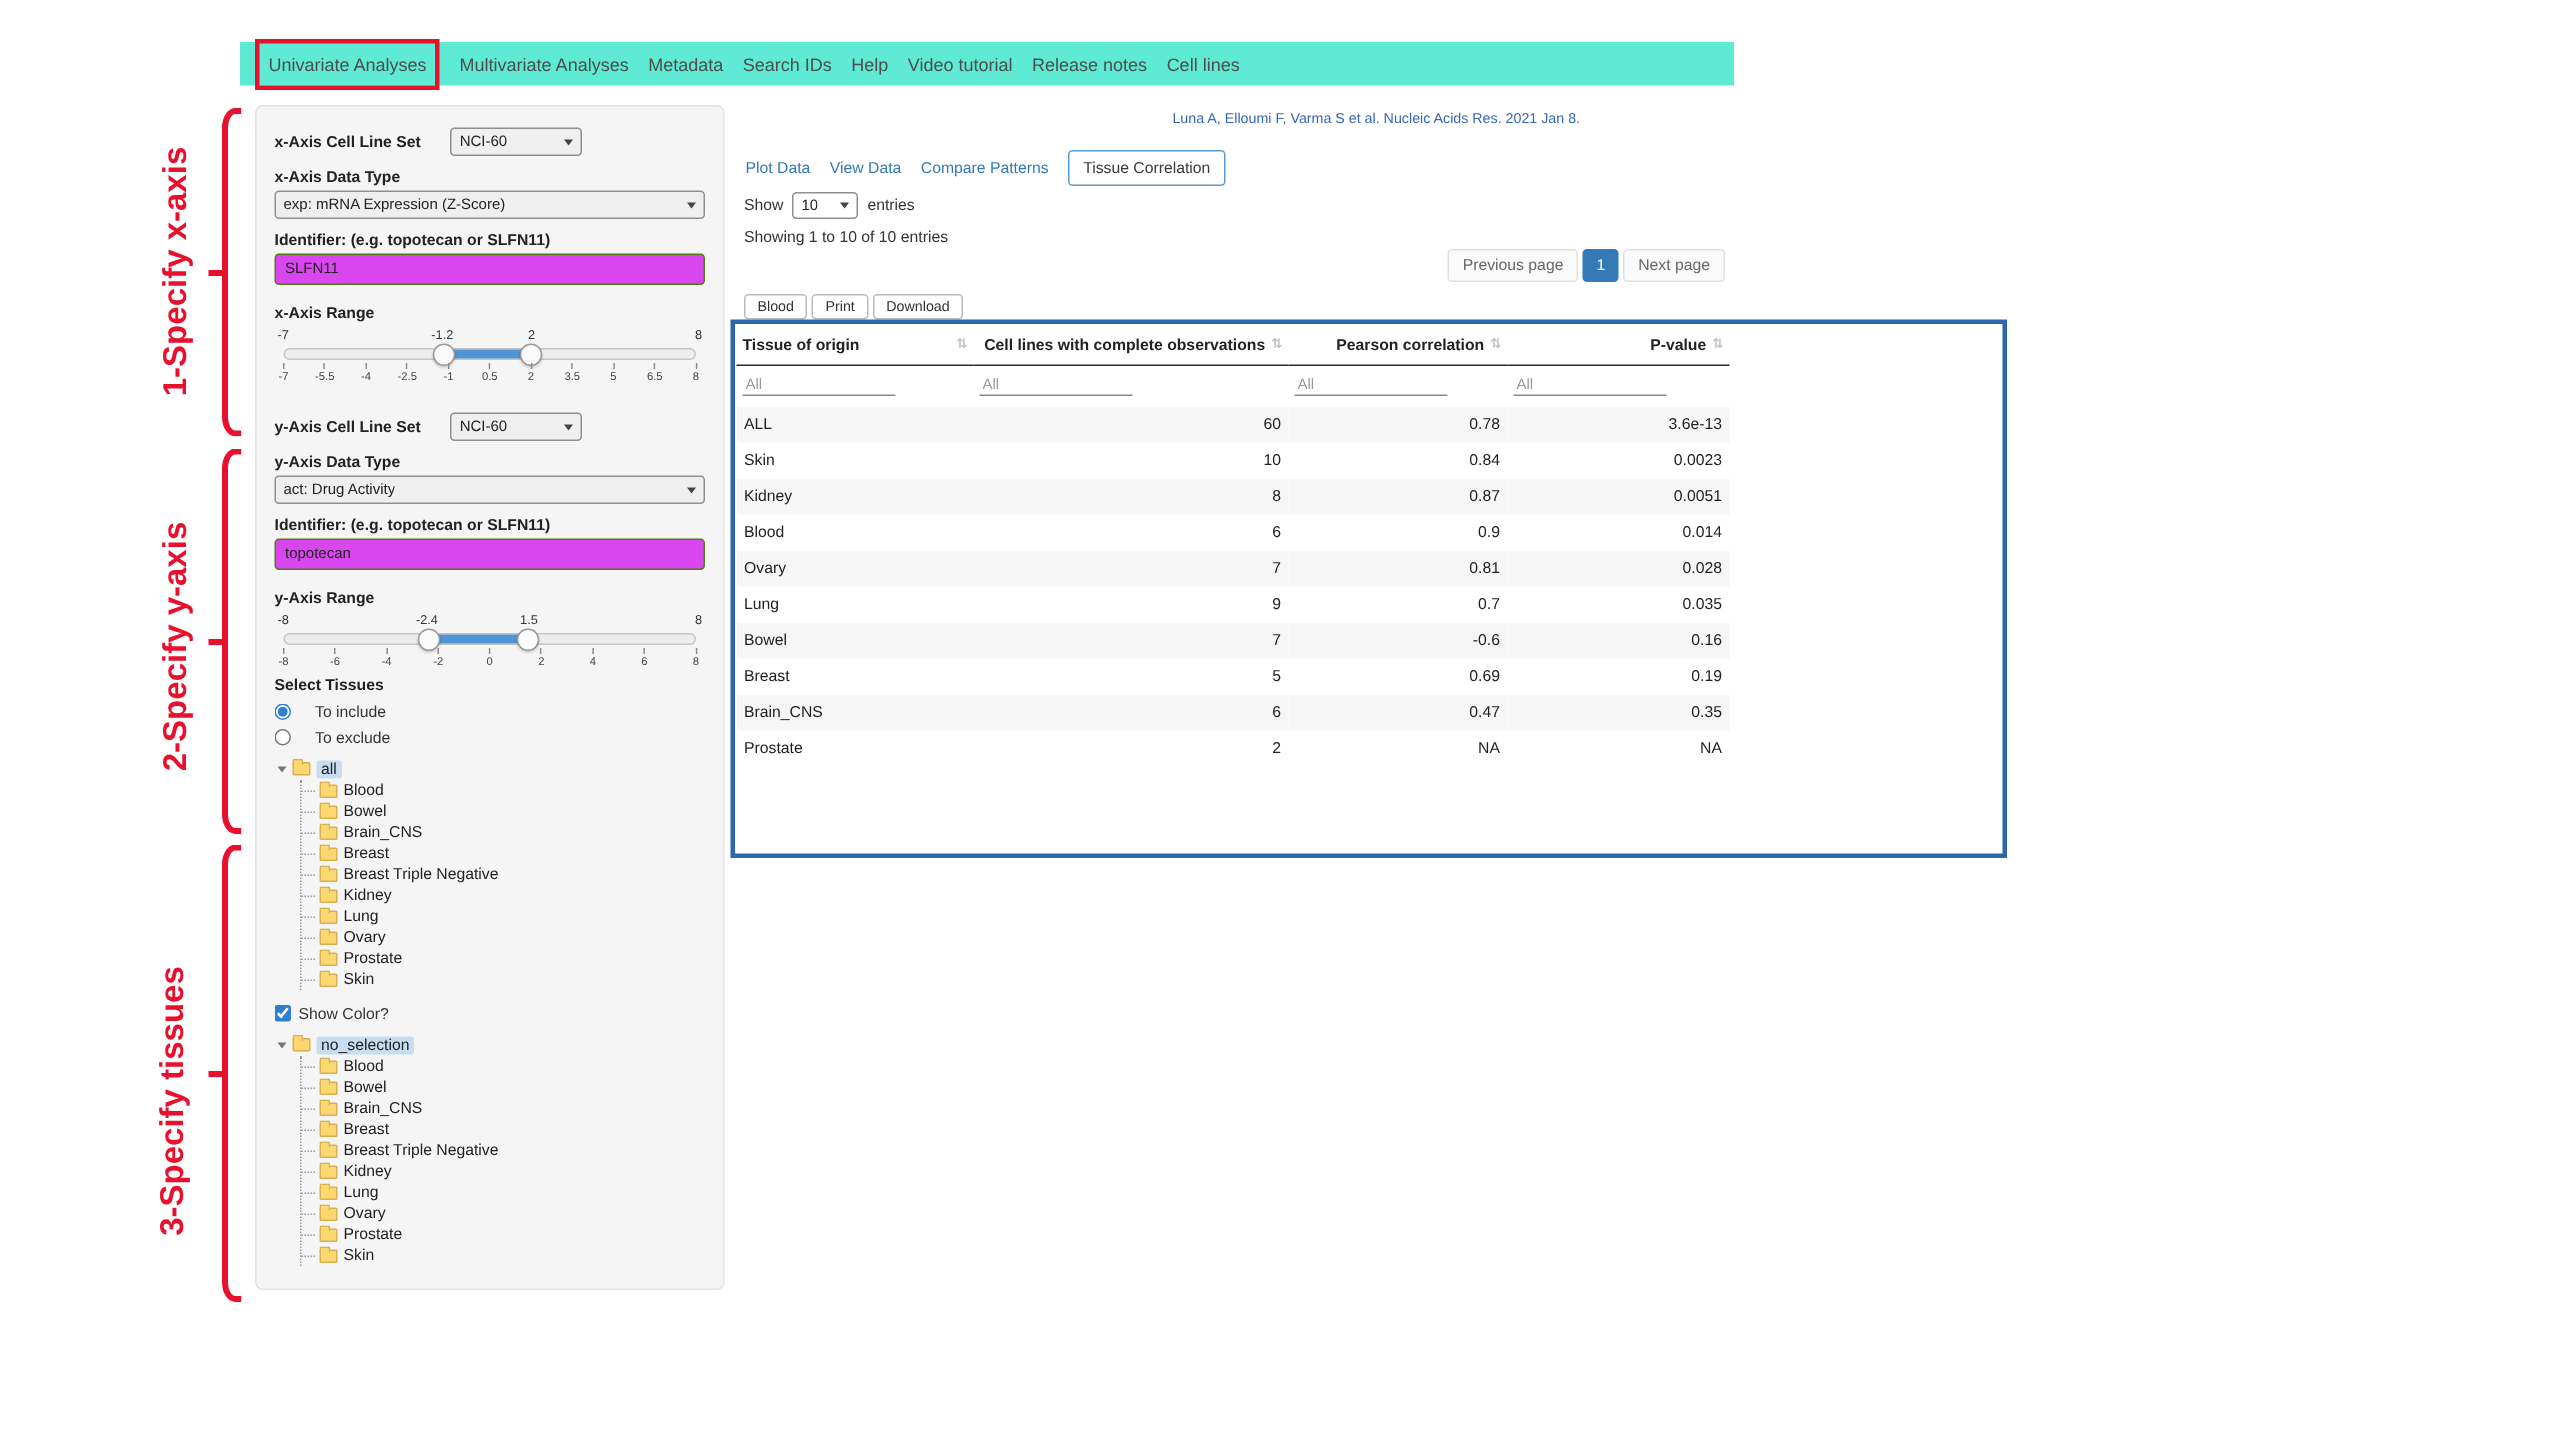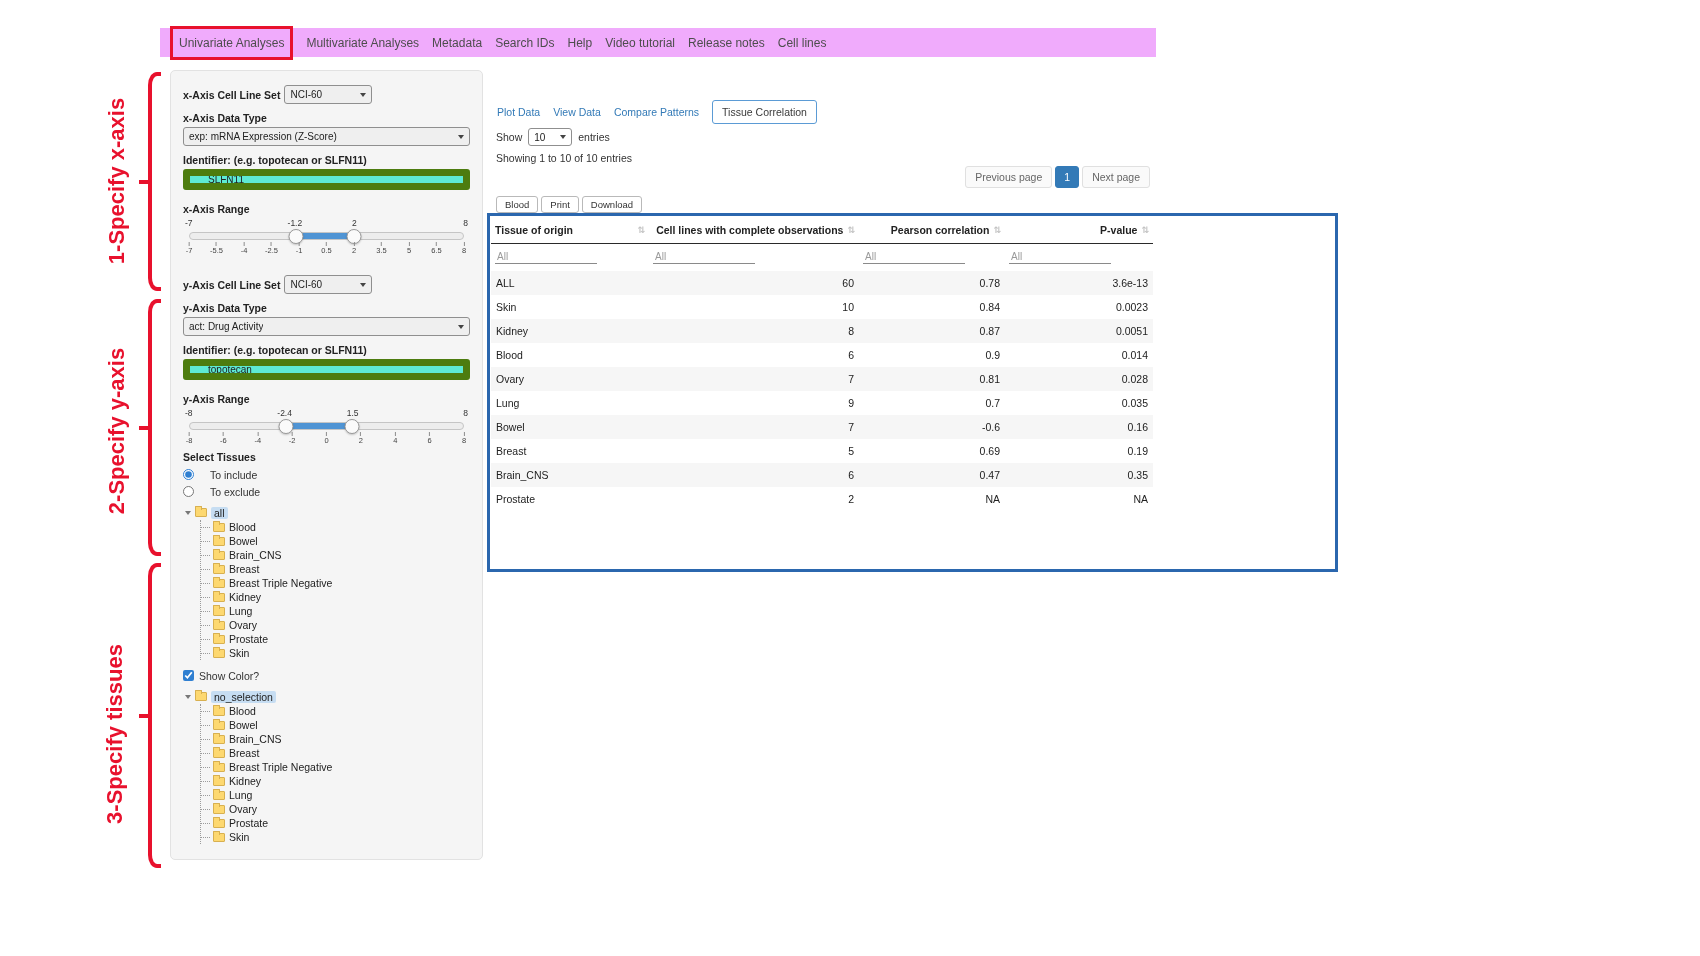"Univariate Analyses" .navbar { background: #f0abfc -> #5eead4 }
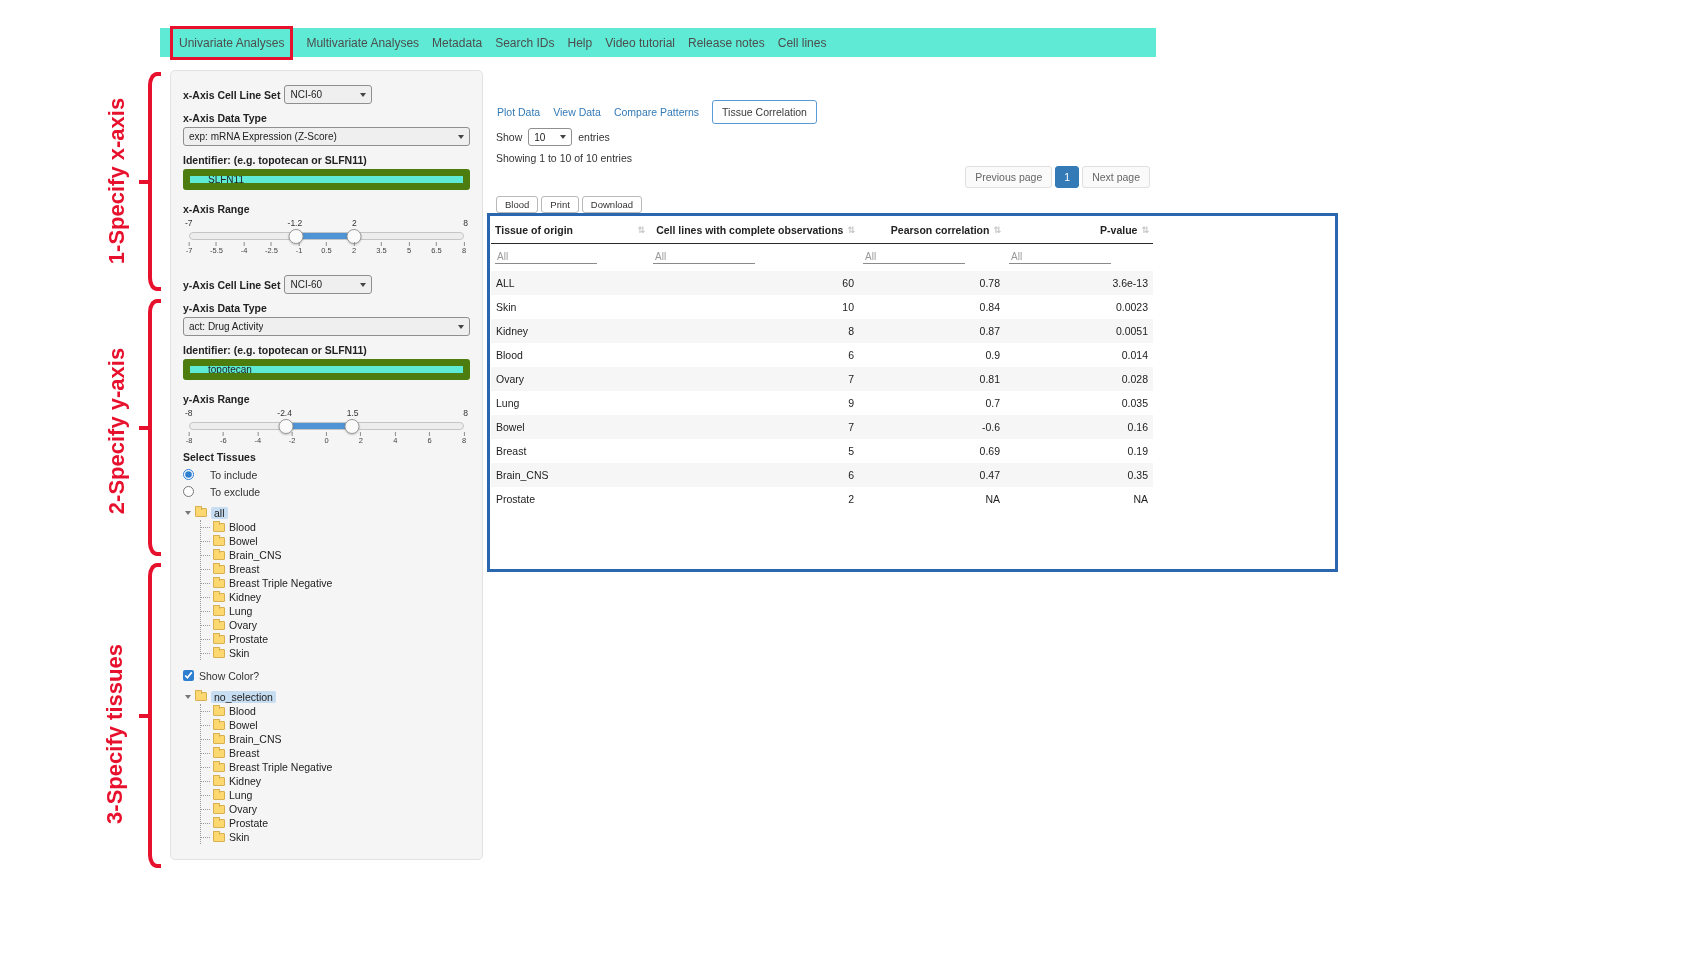"Luna A, Elloumi F, Varma" span.citation-link { html: none -> <span>Luna A, Elloumi F, Varma S et al. Nucleic Acids Res. 2021 Jan 8.</span> }
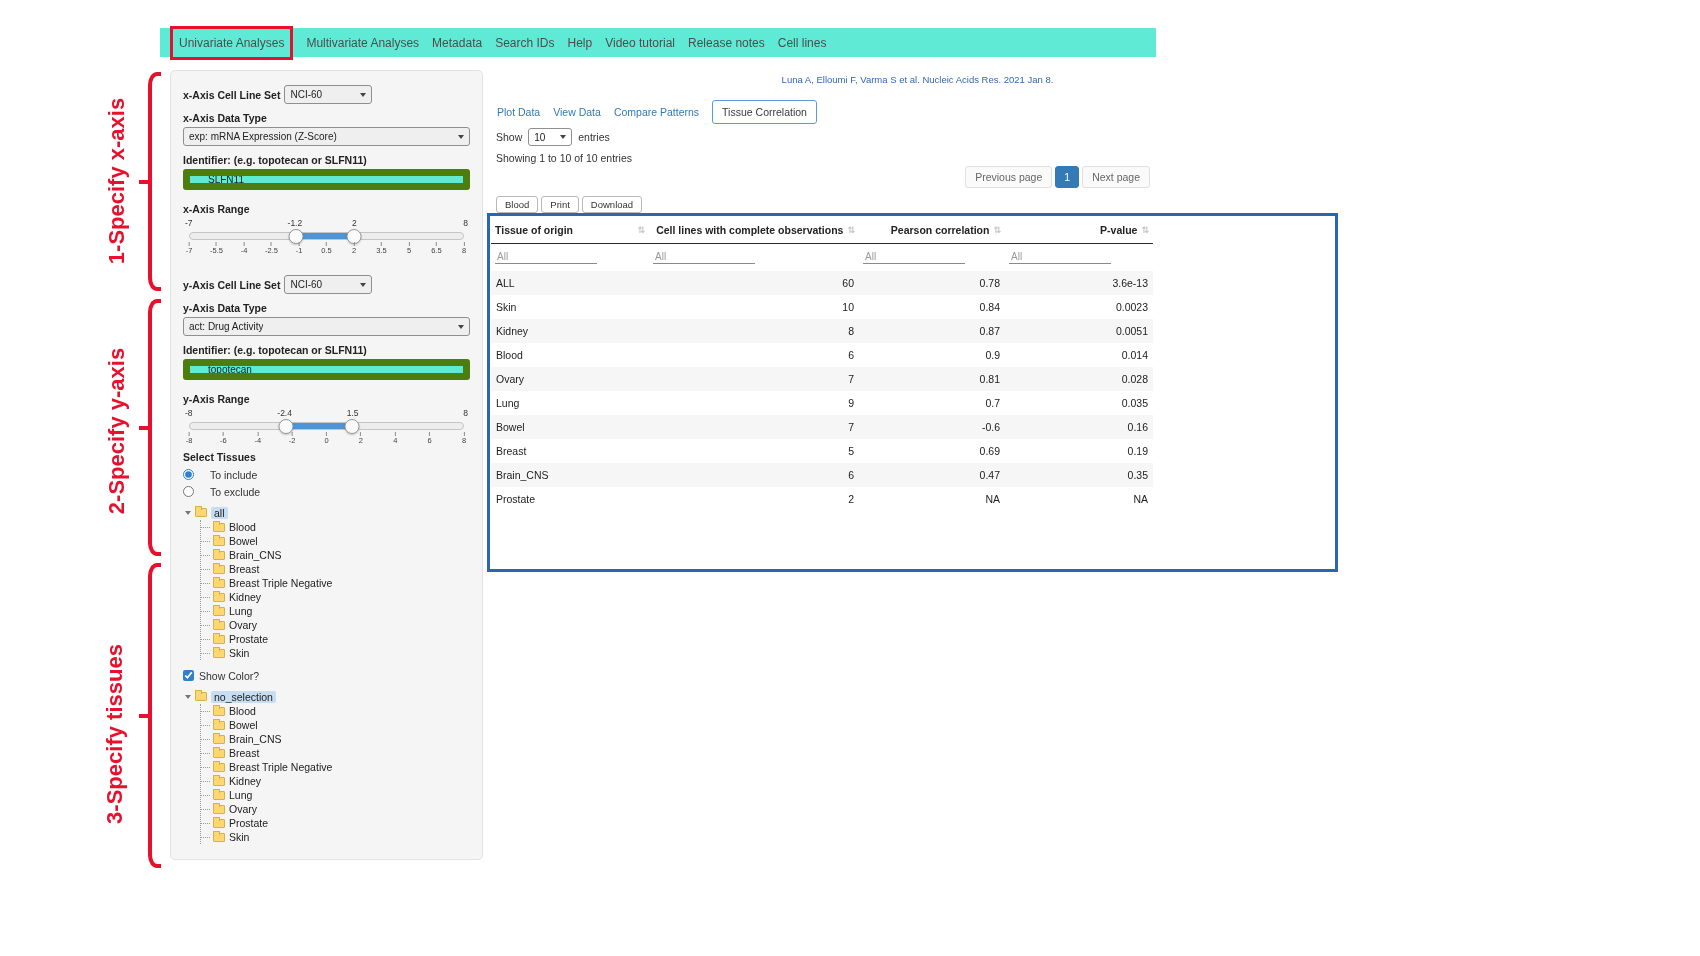"x-Axis Cell Line Set" .sb-inline { gap: 4px -> 20px }
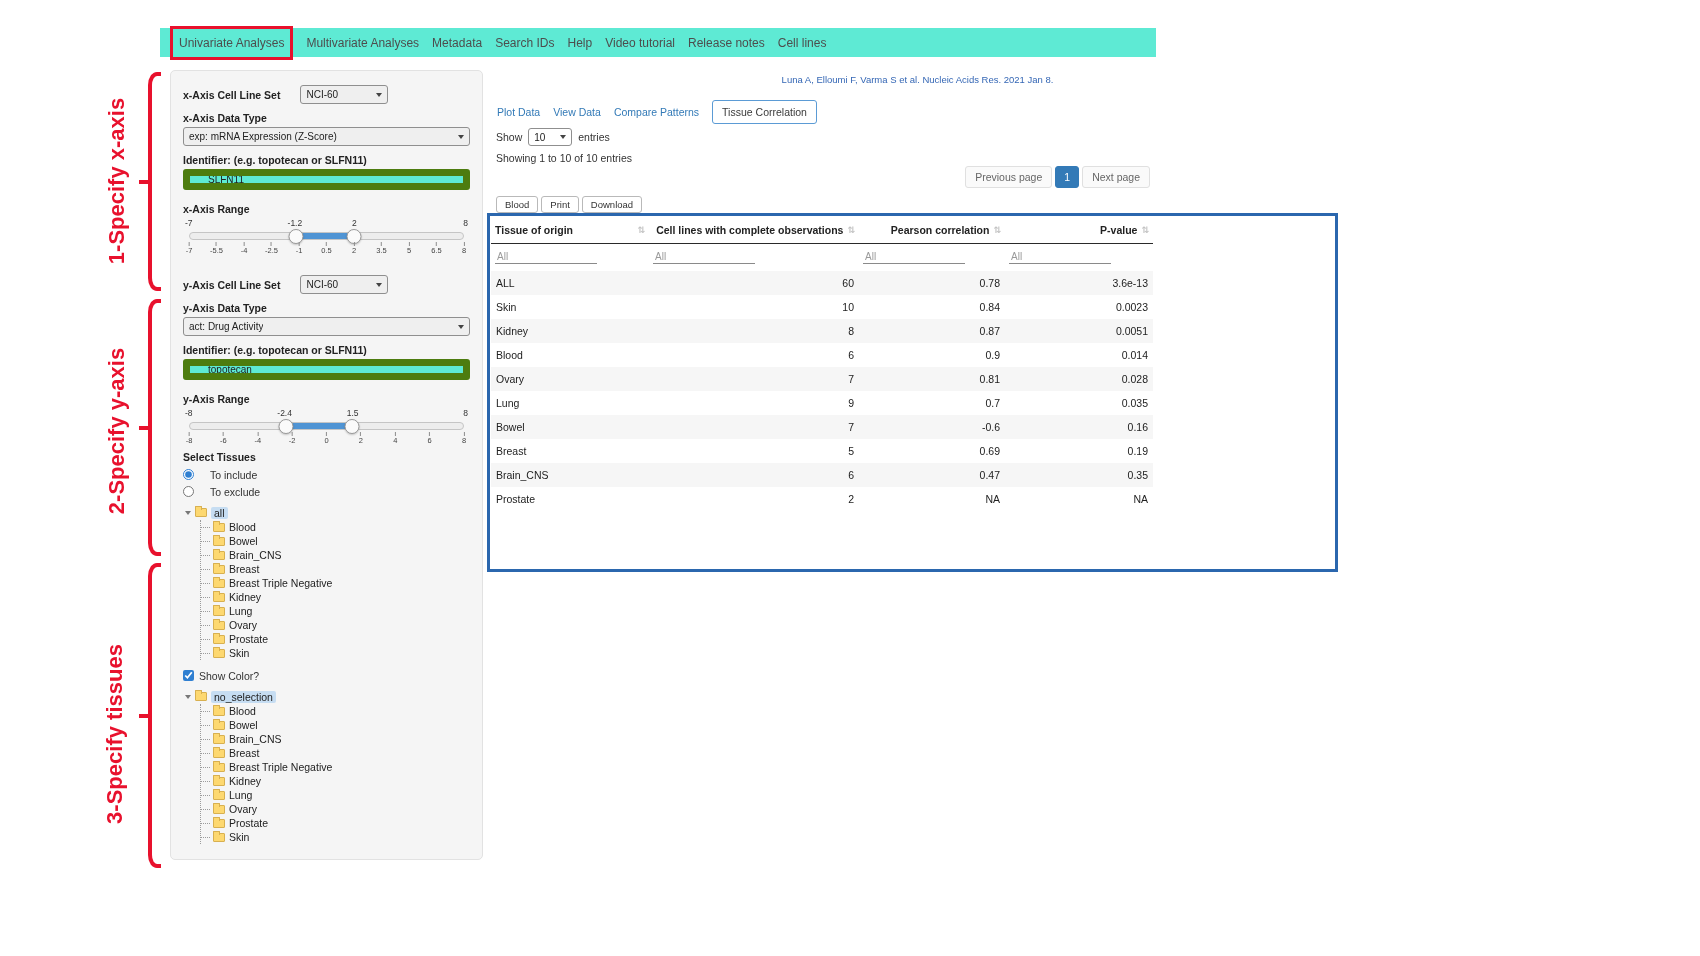"SLFN11" .text-input { background: #5eead4 -> #d946ef; border: 7px solid #4d7c0f -> 1px solid #4d7c0f; padding: 0 18px -> 0 6px }
